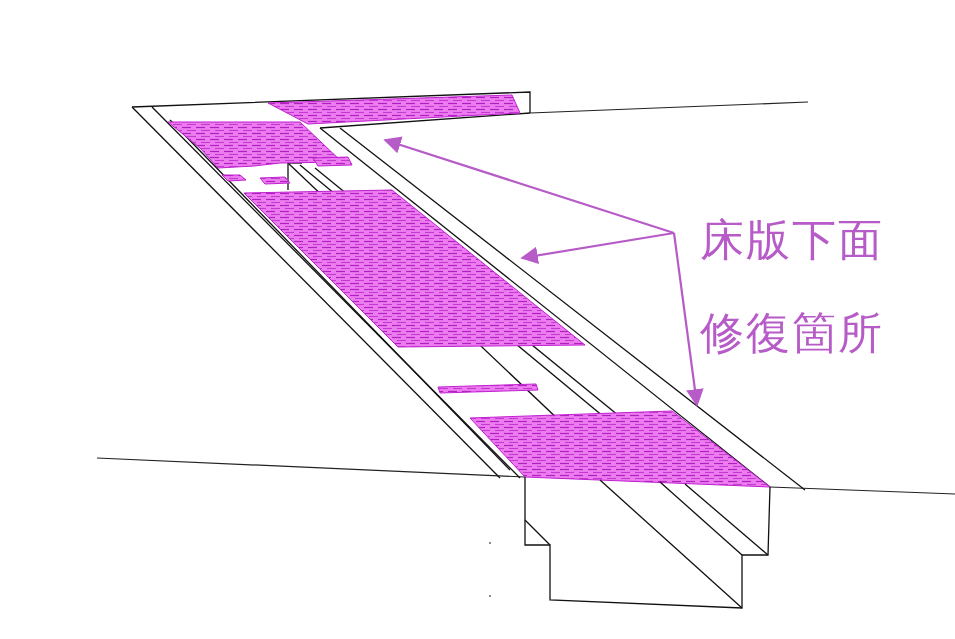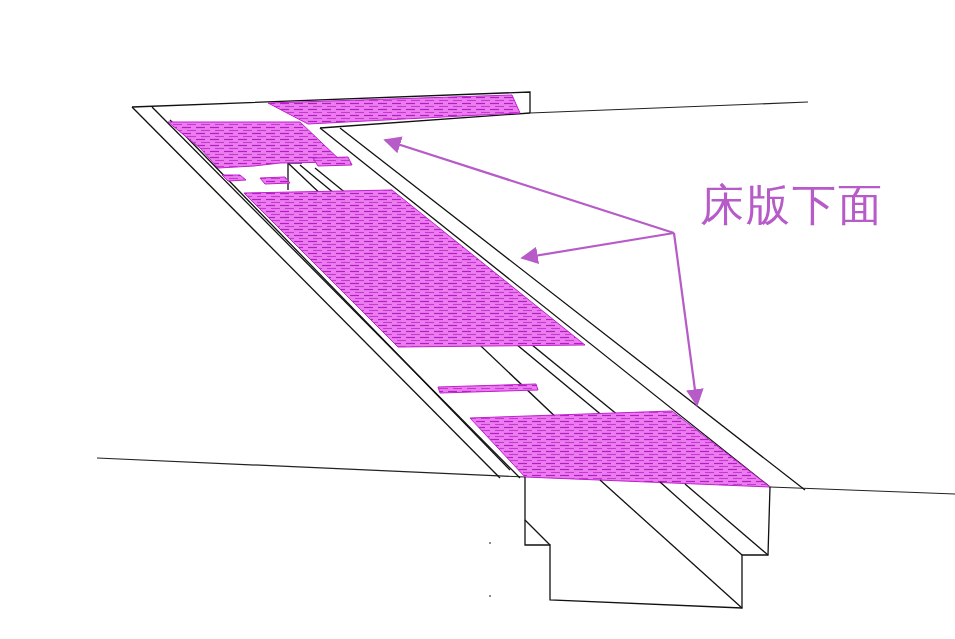"床版下面" .label span { margin-top: none -> 35px }
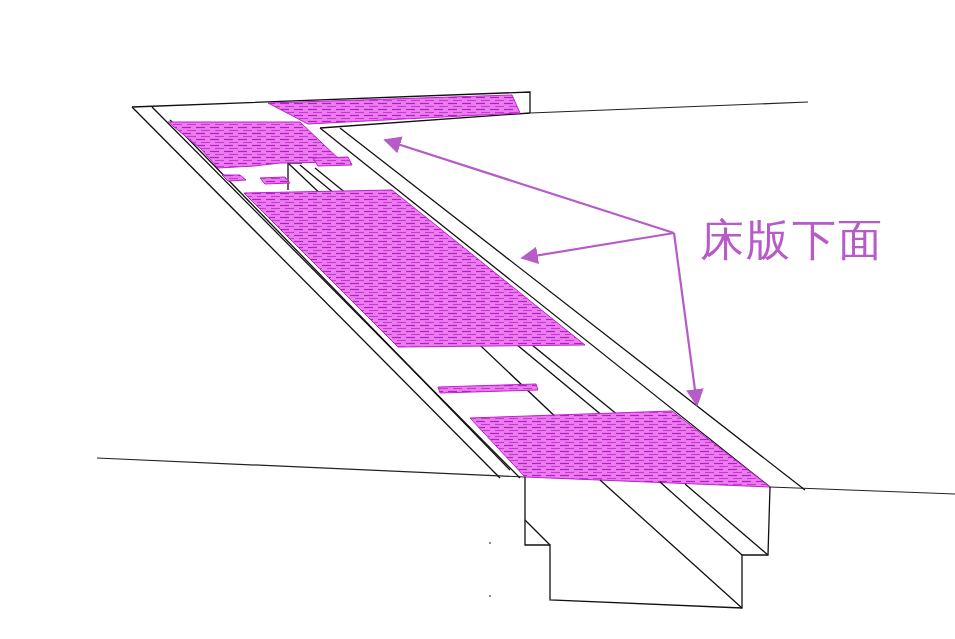"修復箇所" span { html: none -> <span>修復箇所</span> }
